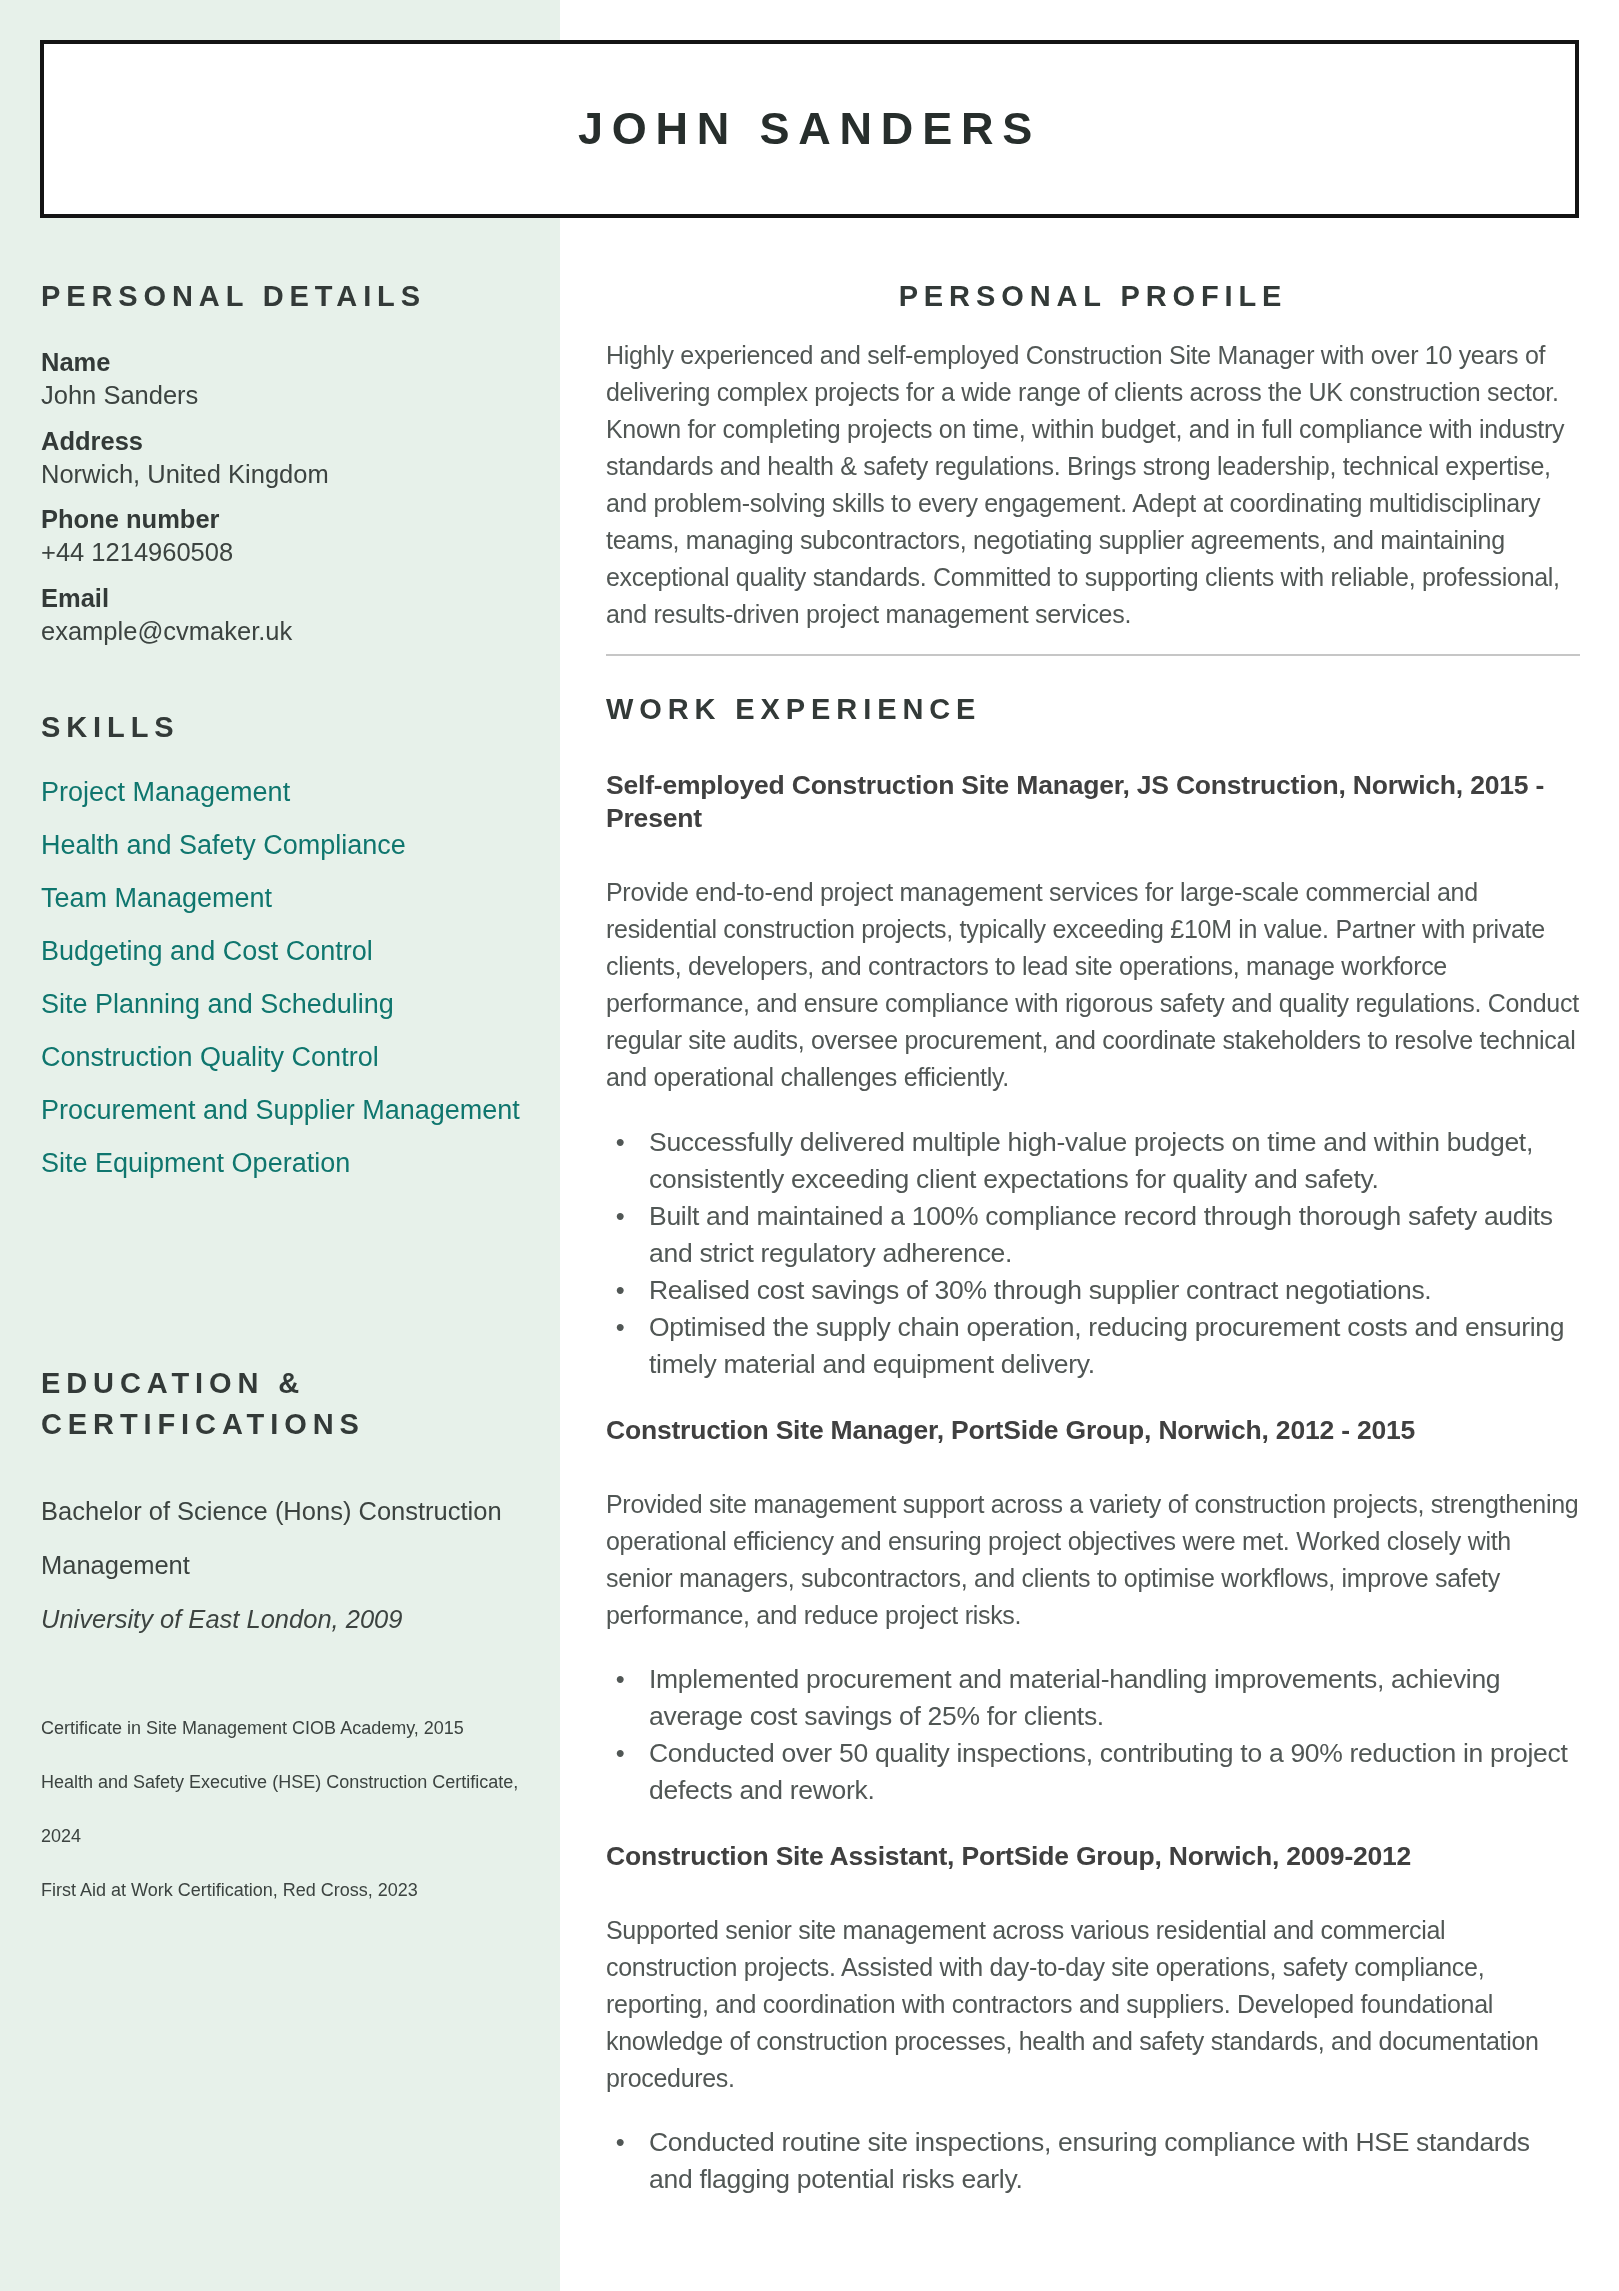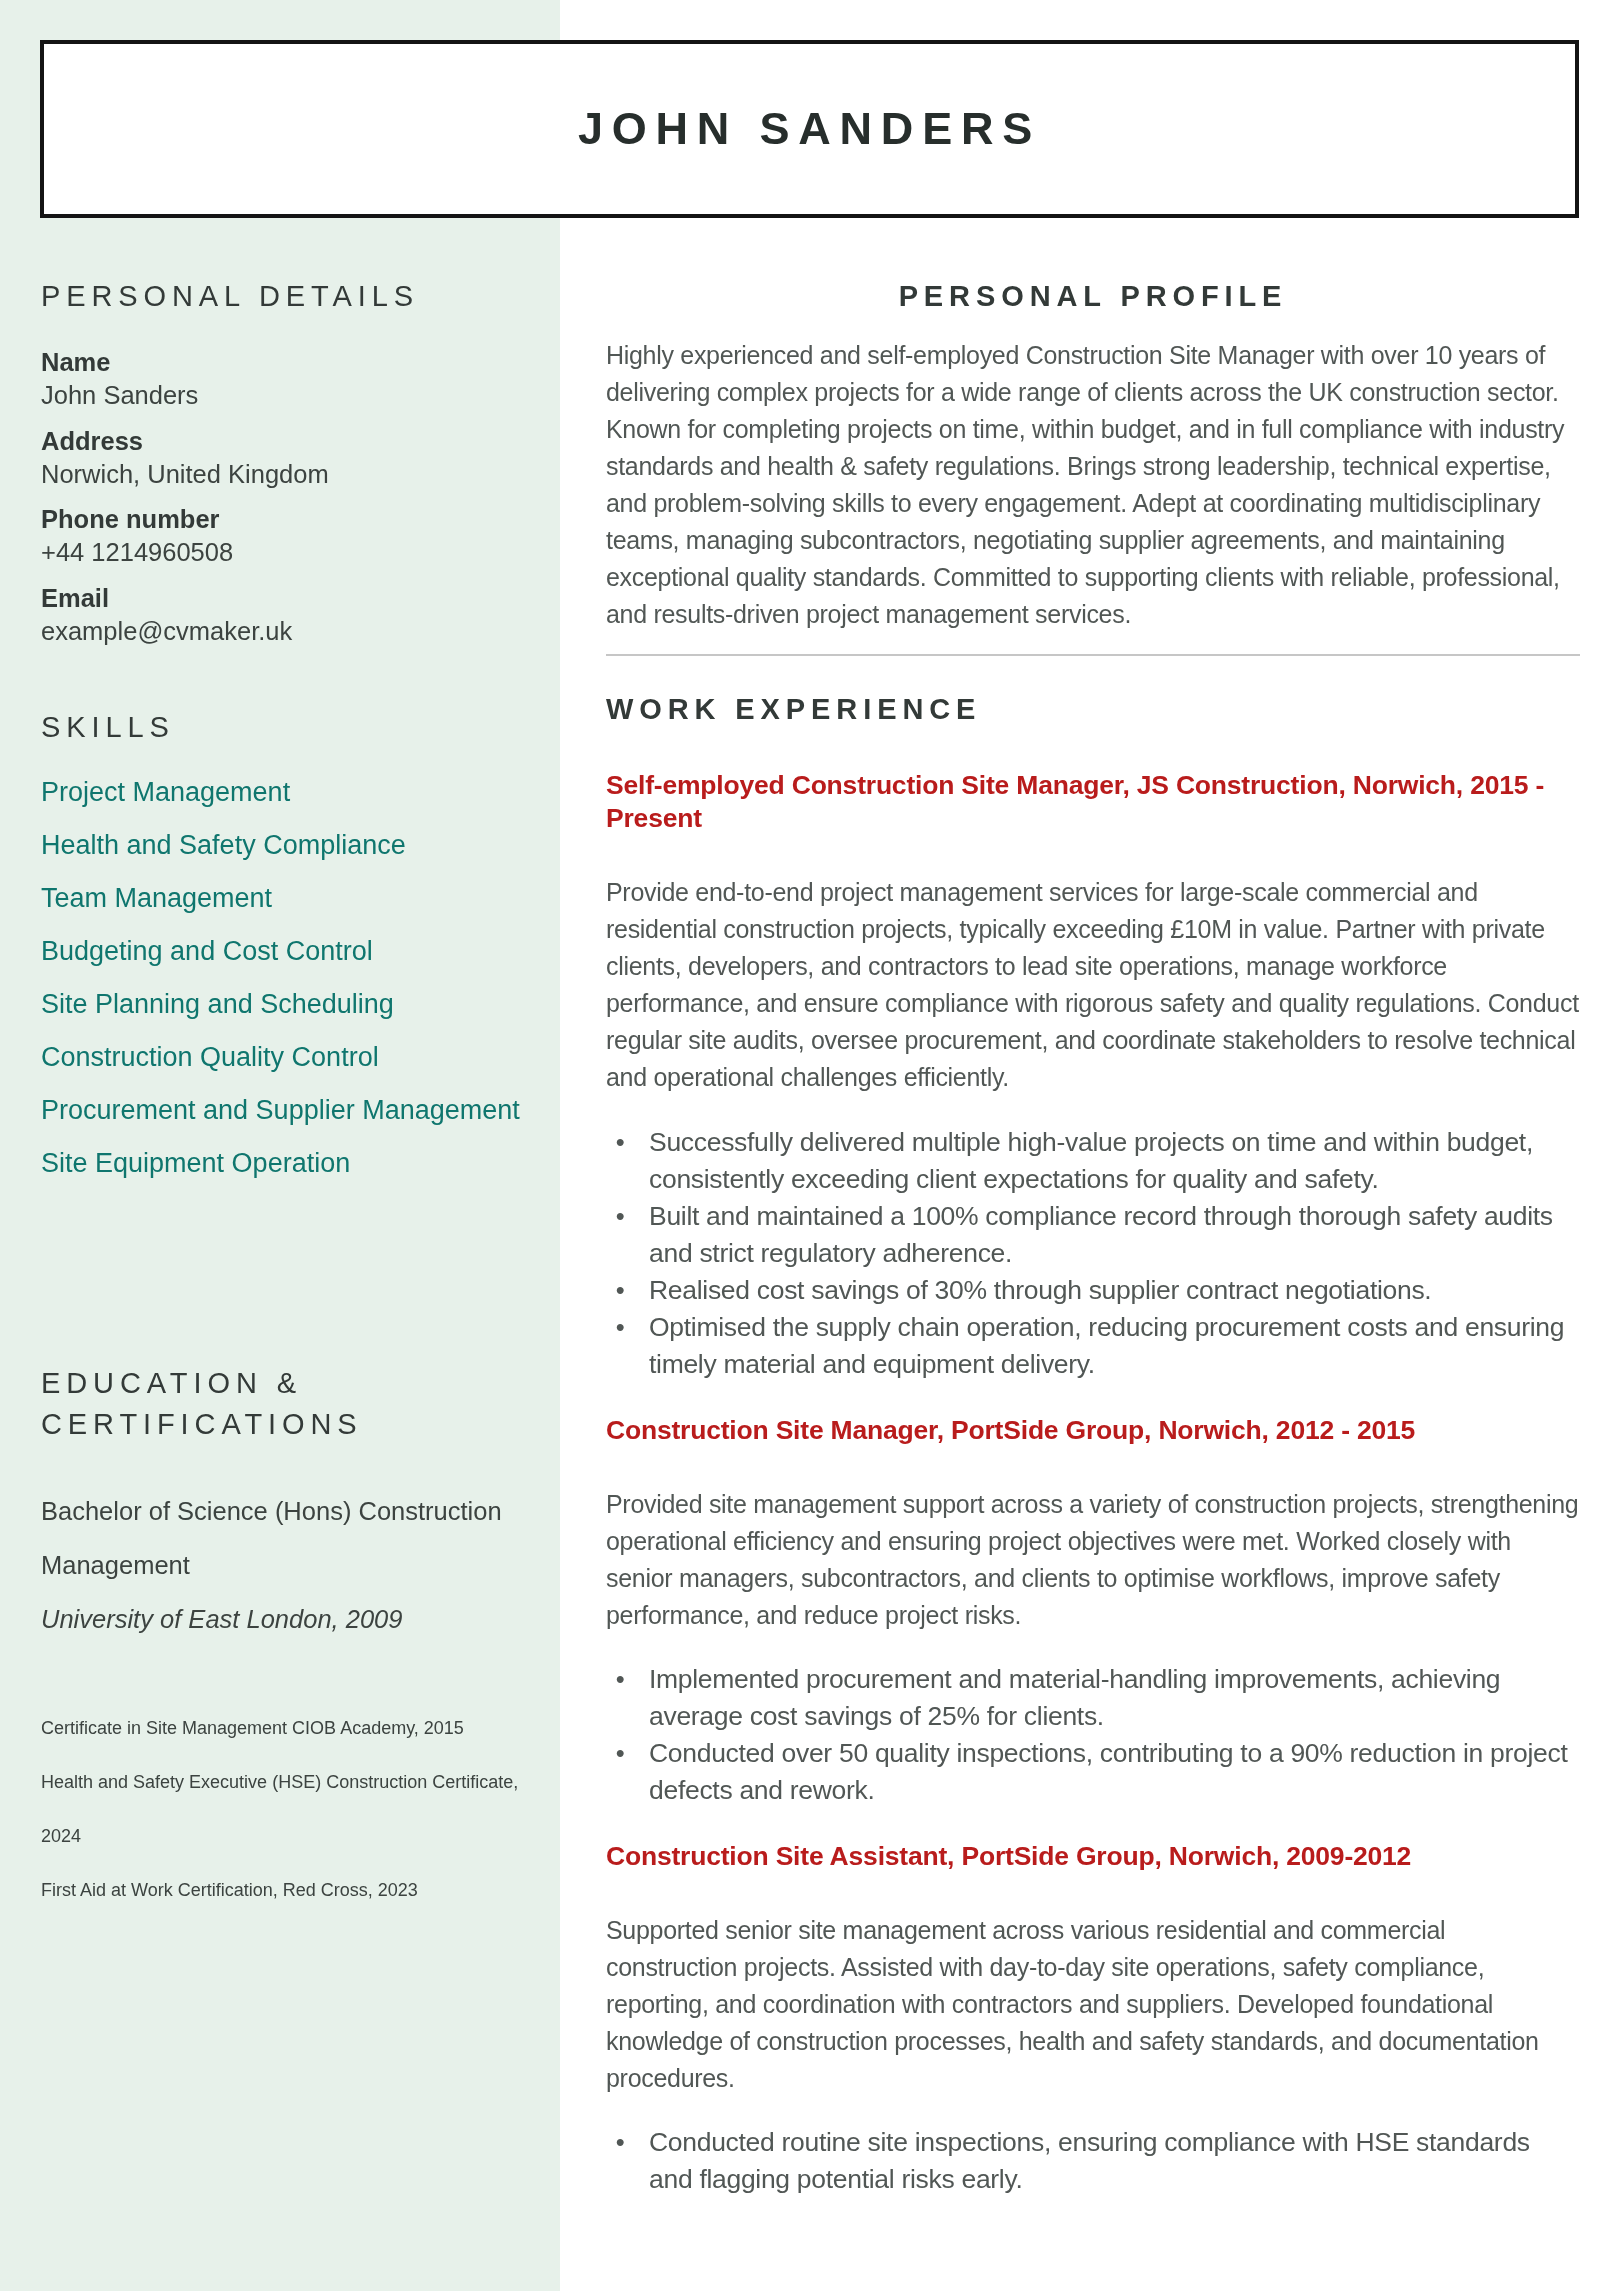"PERSONAL DETAILS" .side-heading { font-weight: 400 -> 700 }
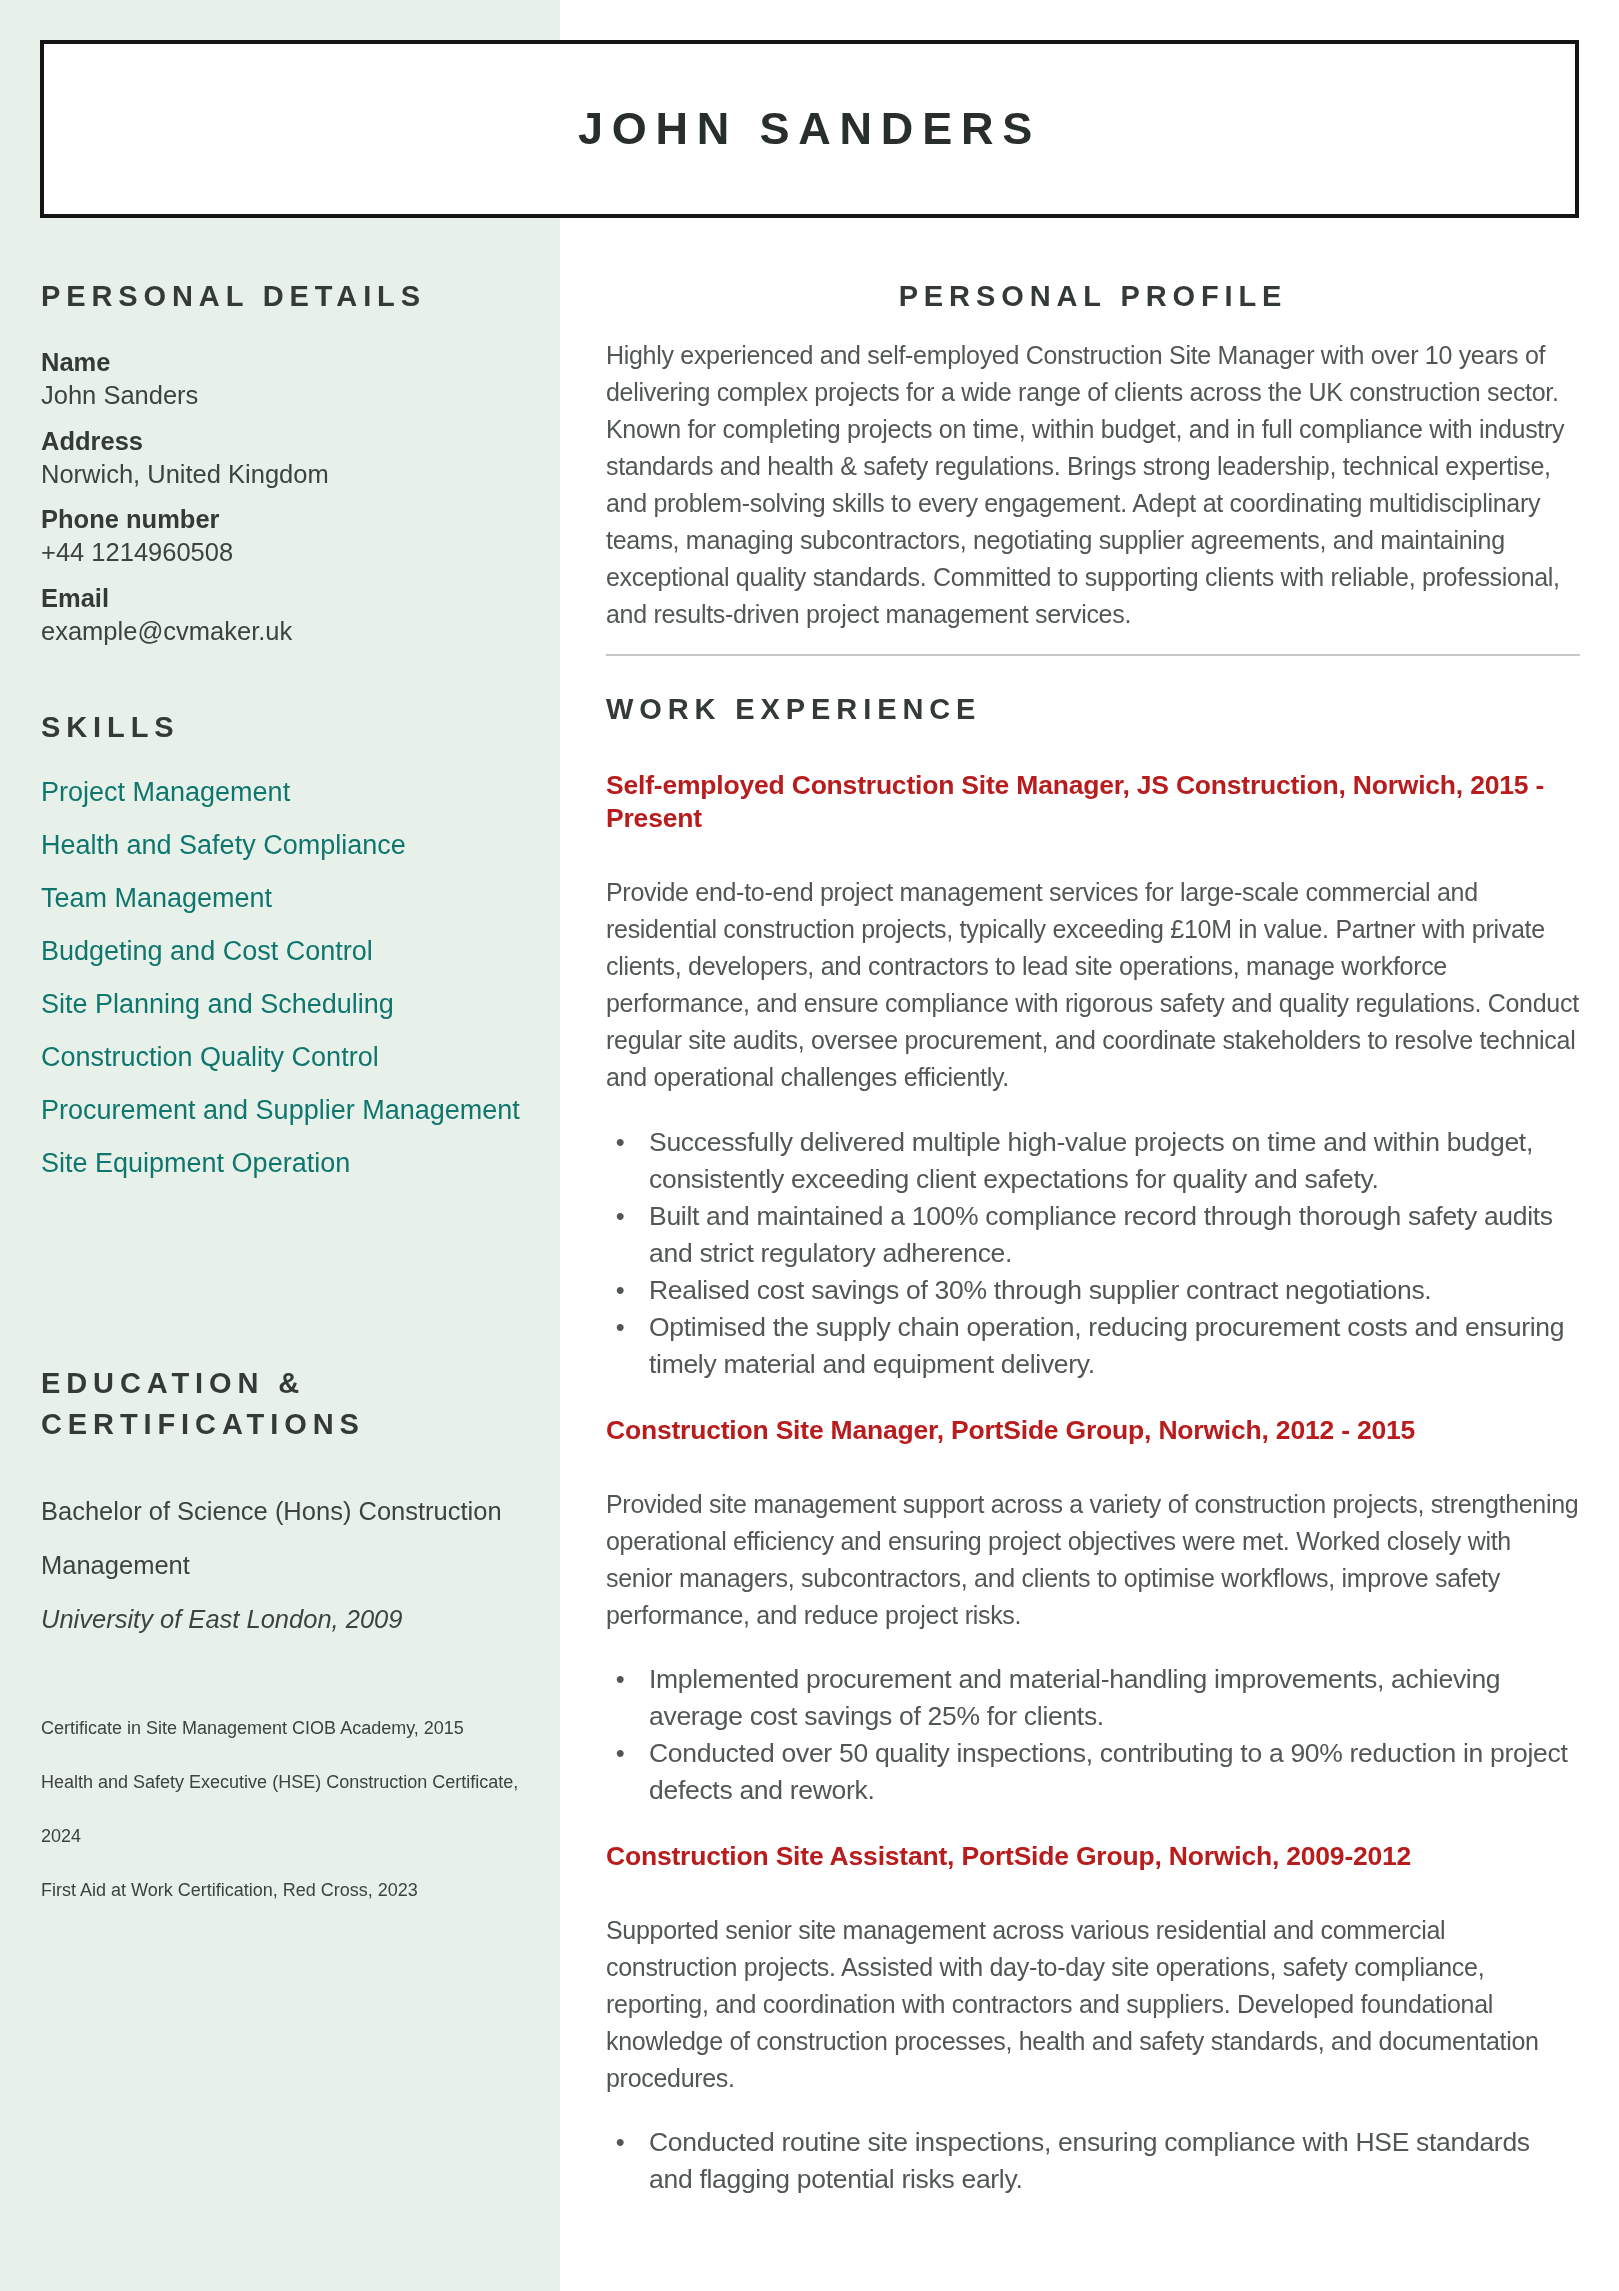"Self-employed Construction Site Manager," .job-title { color: #b91c1c -> #404040 }
